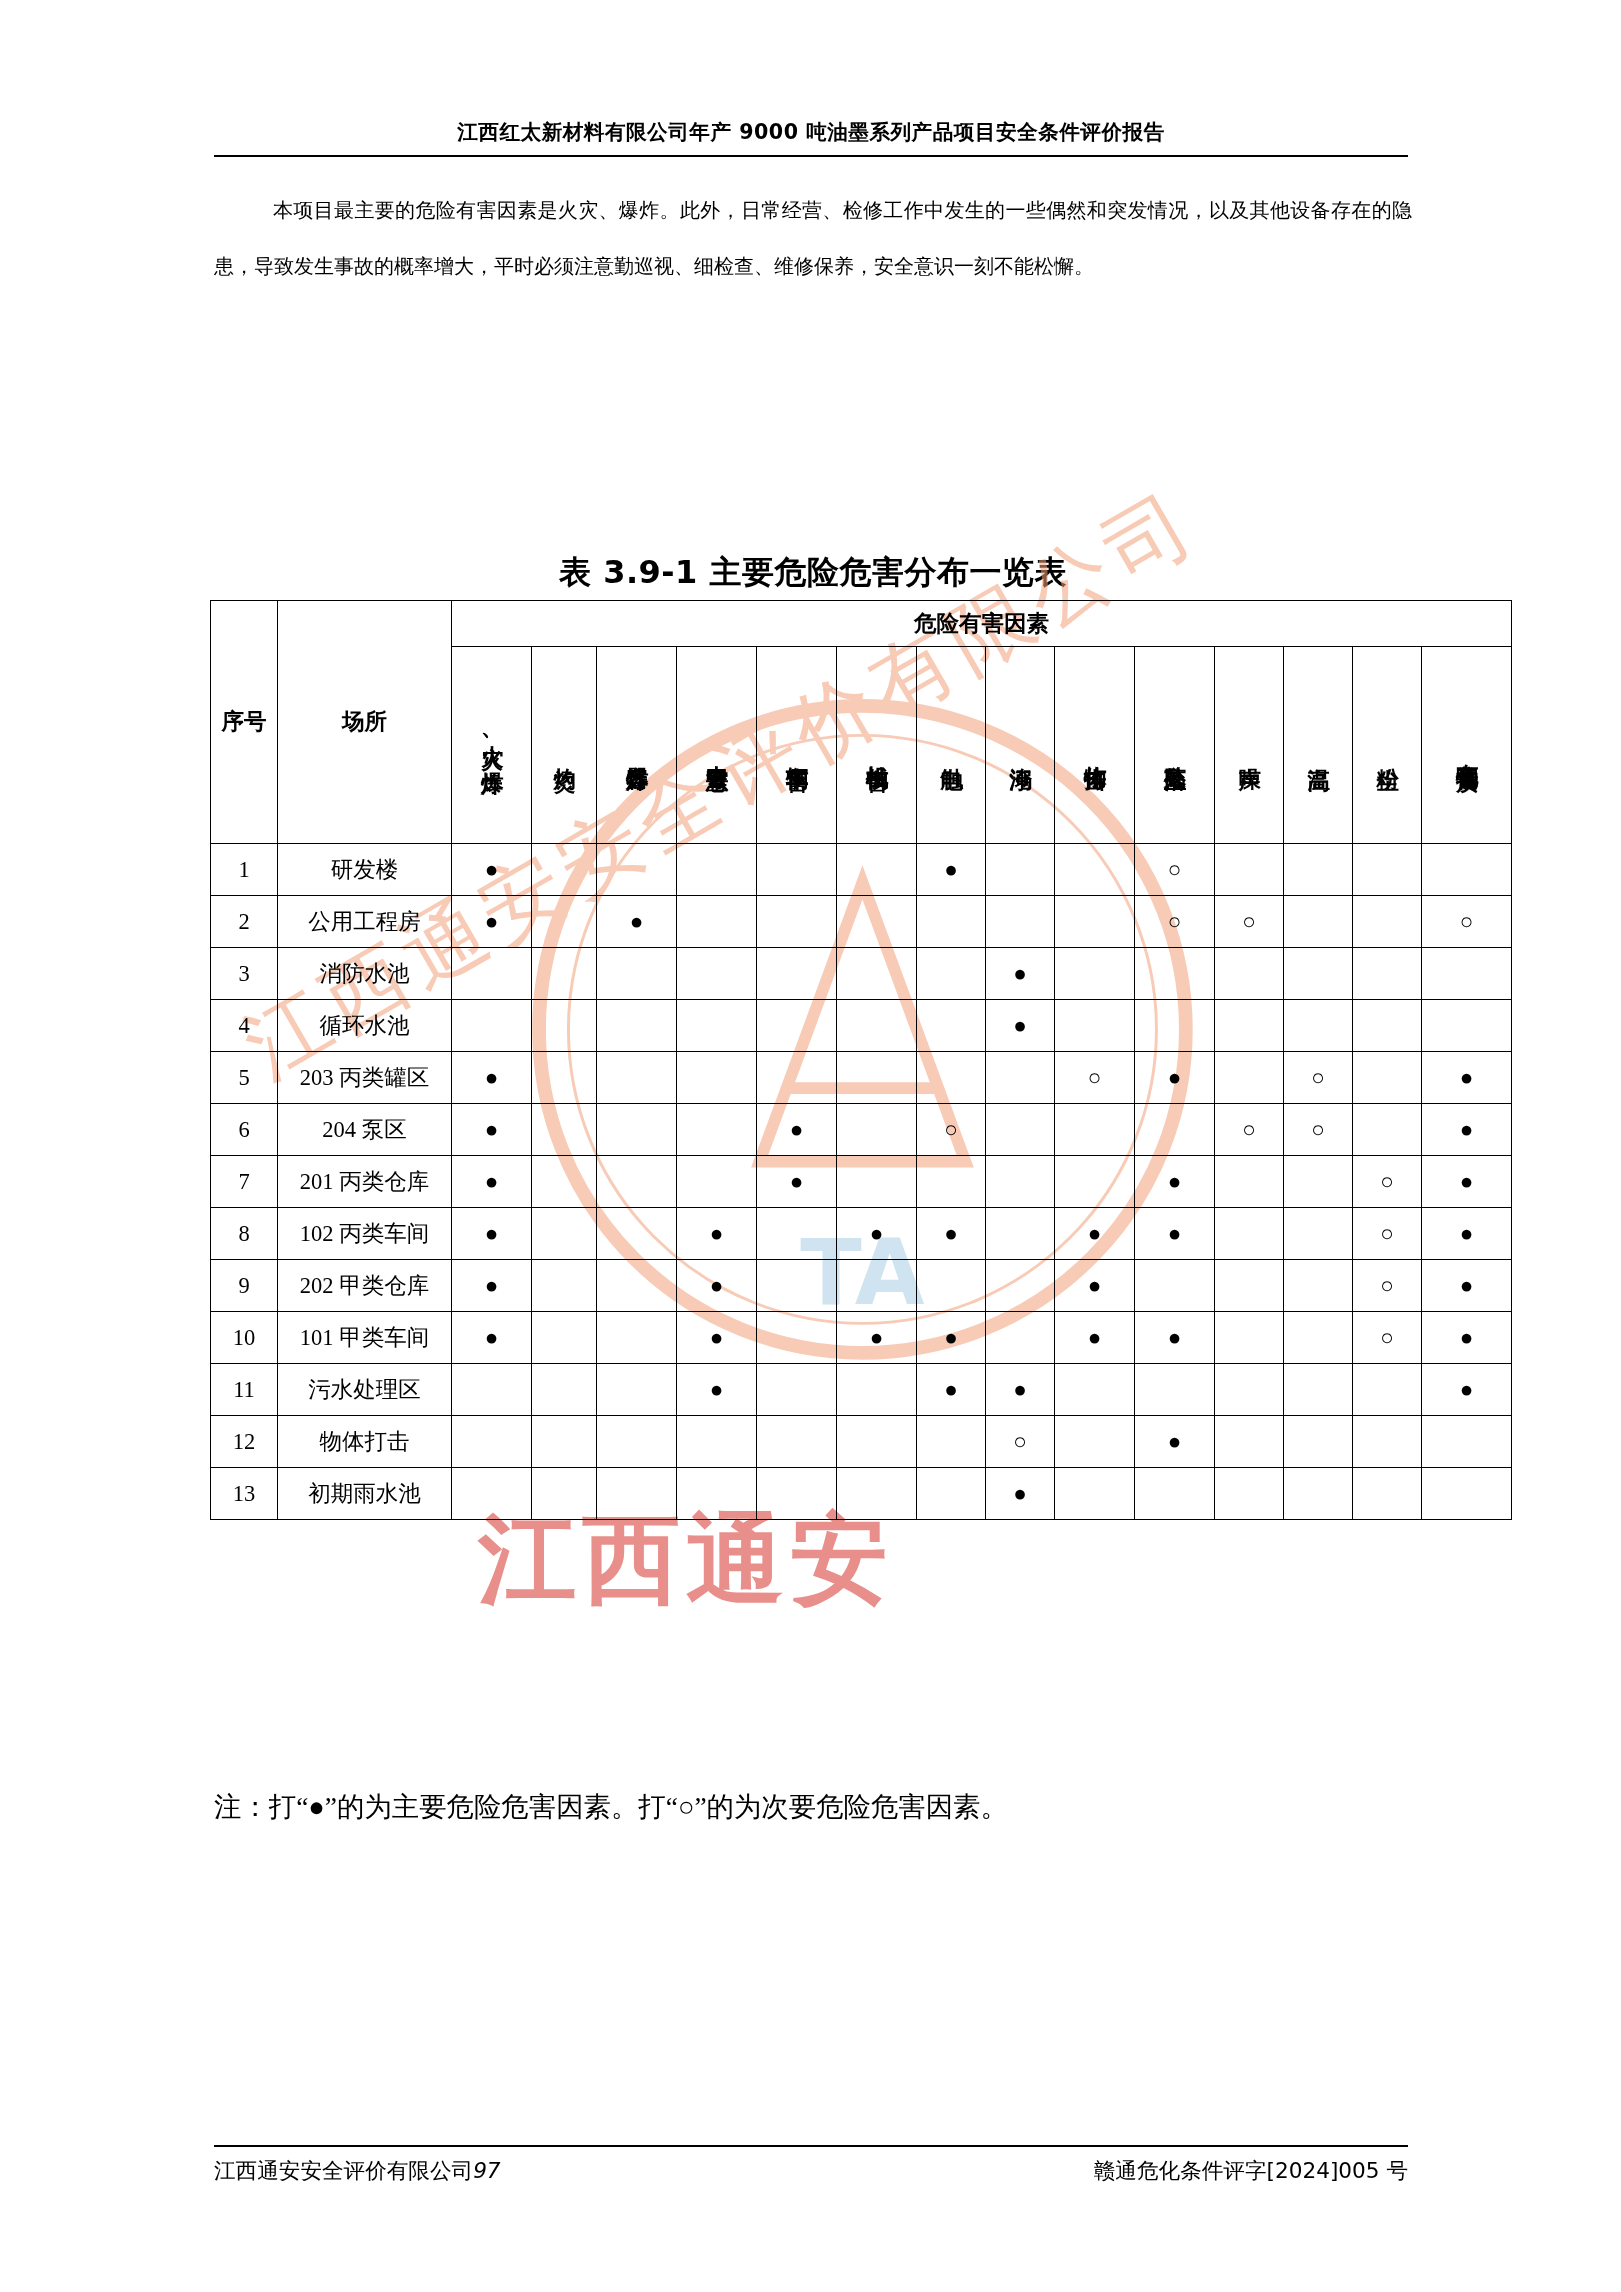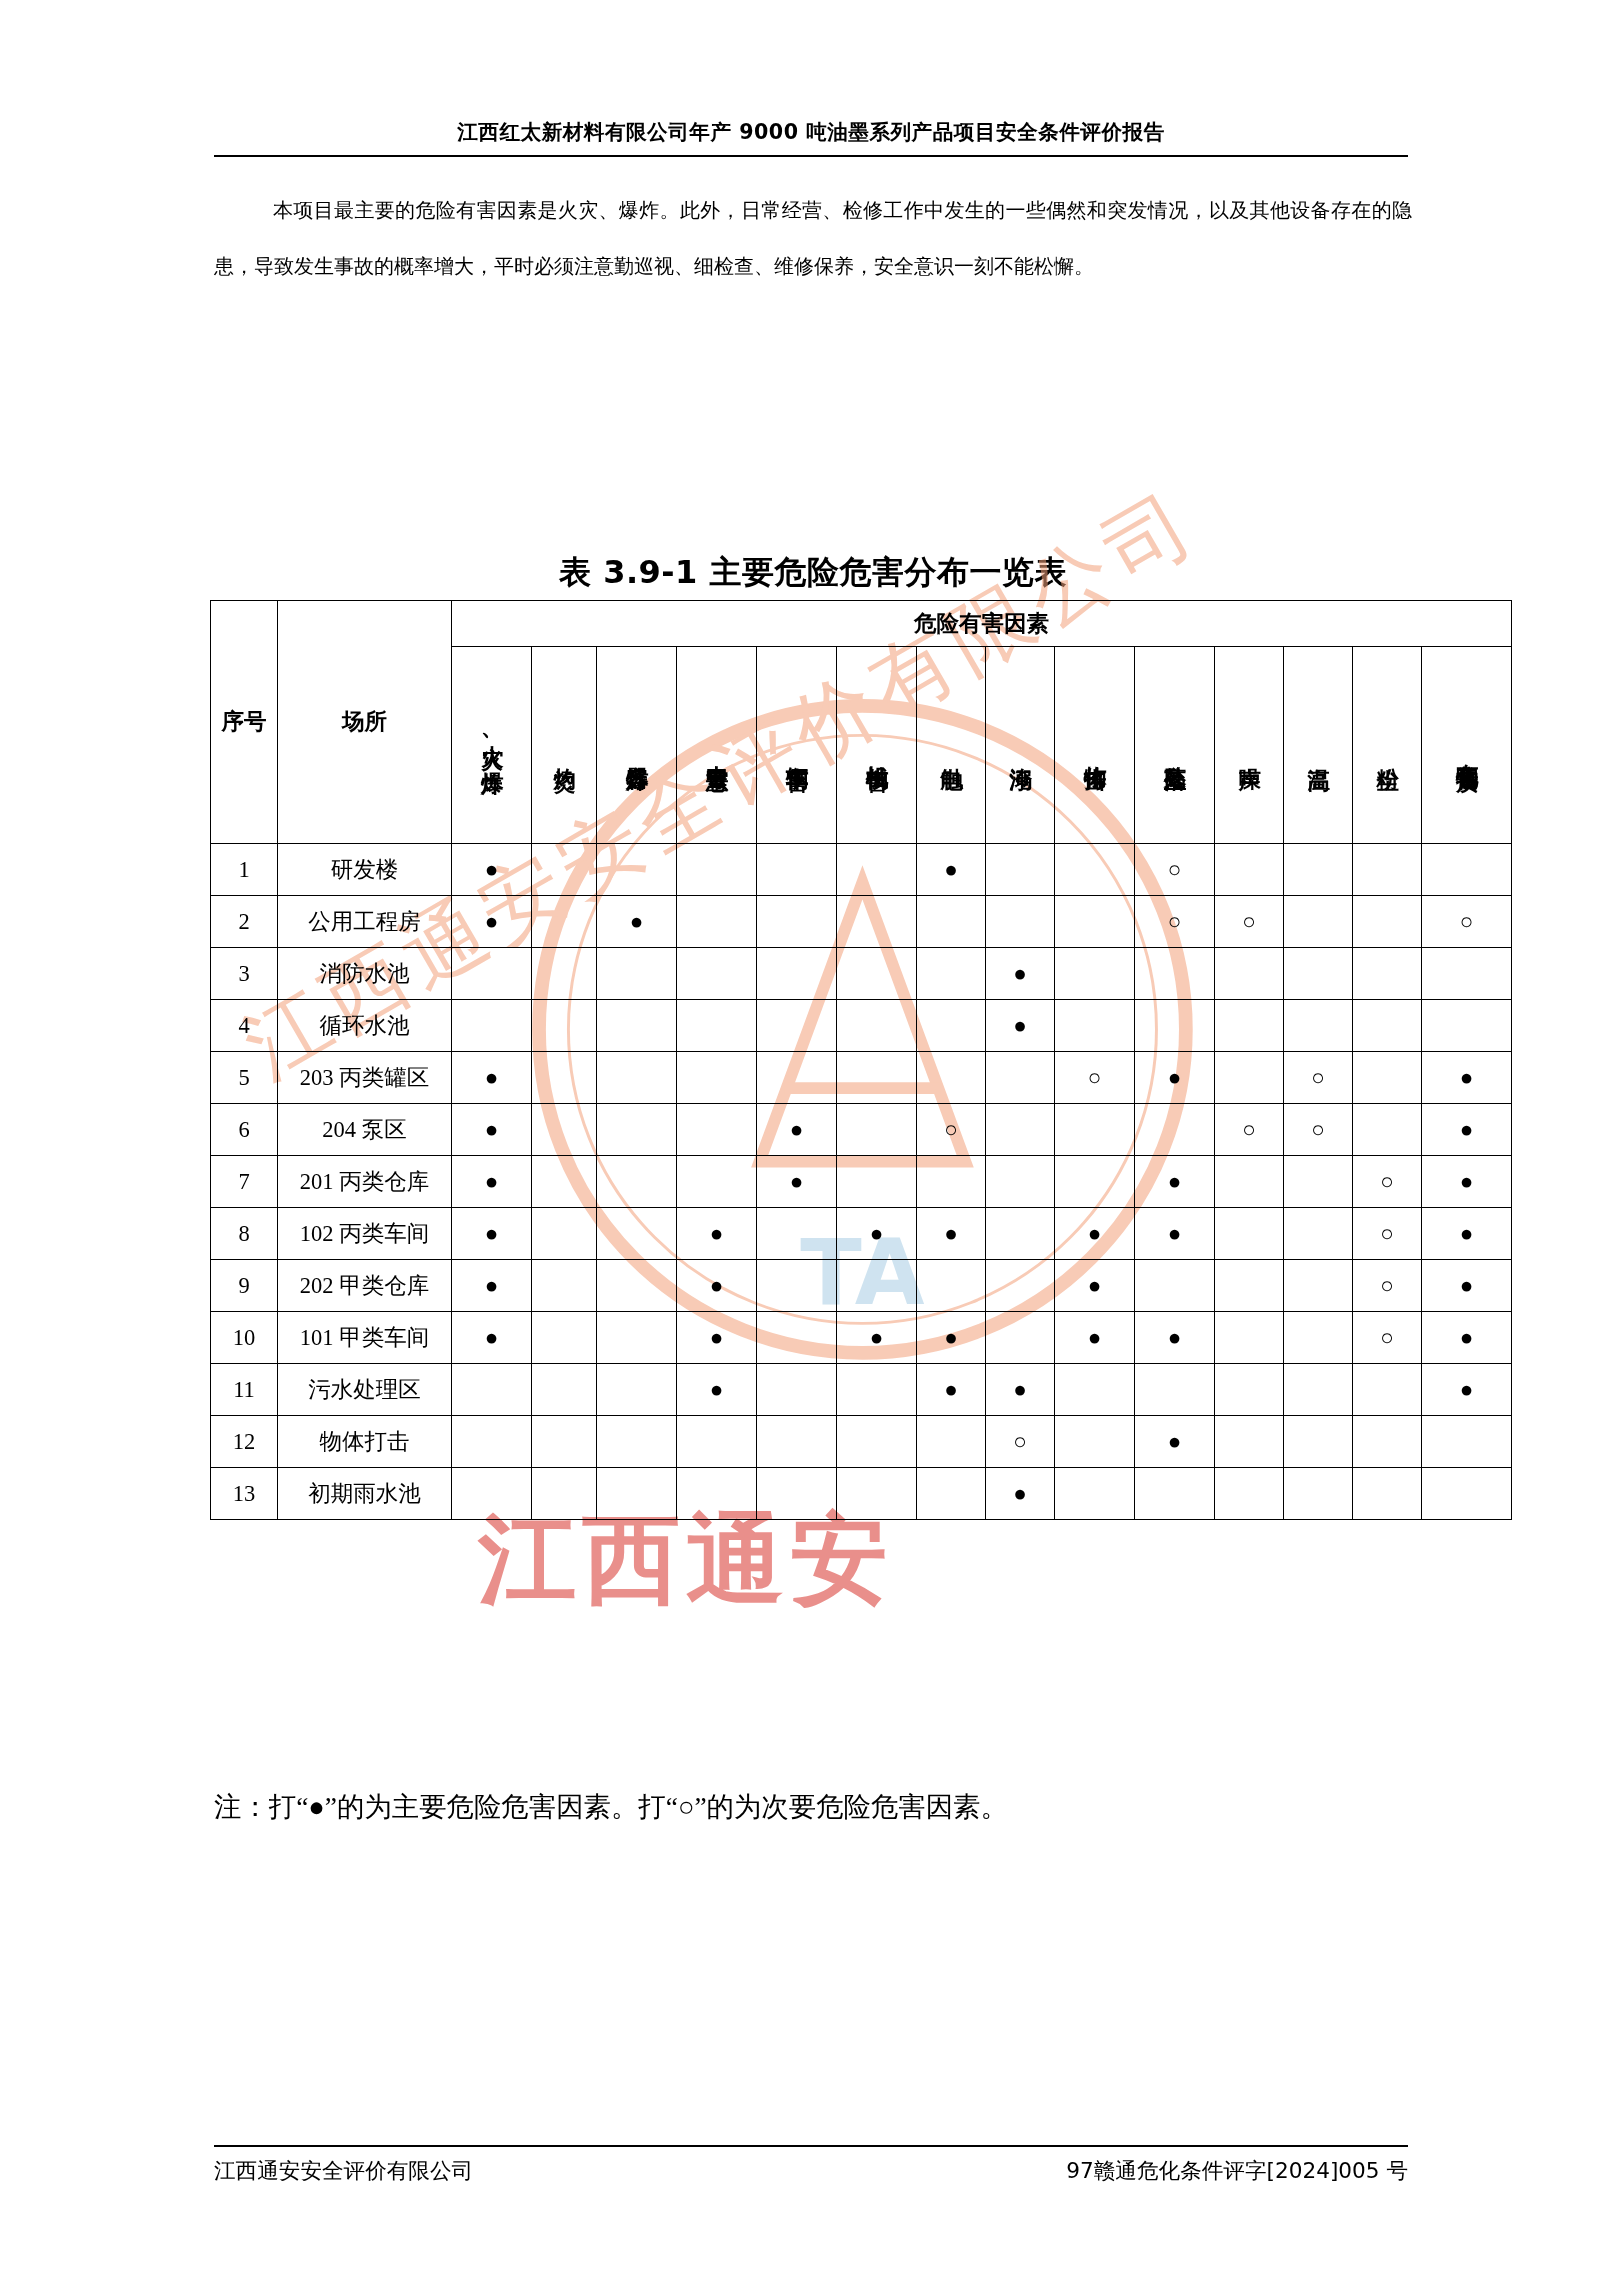"97" .footer .mid { font-style: none -> italic; text-align: right -> left }
